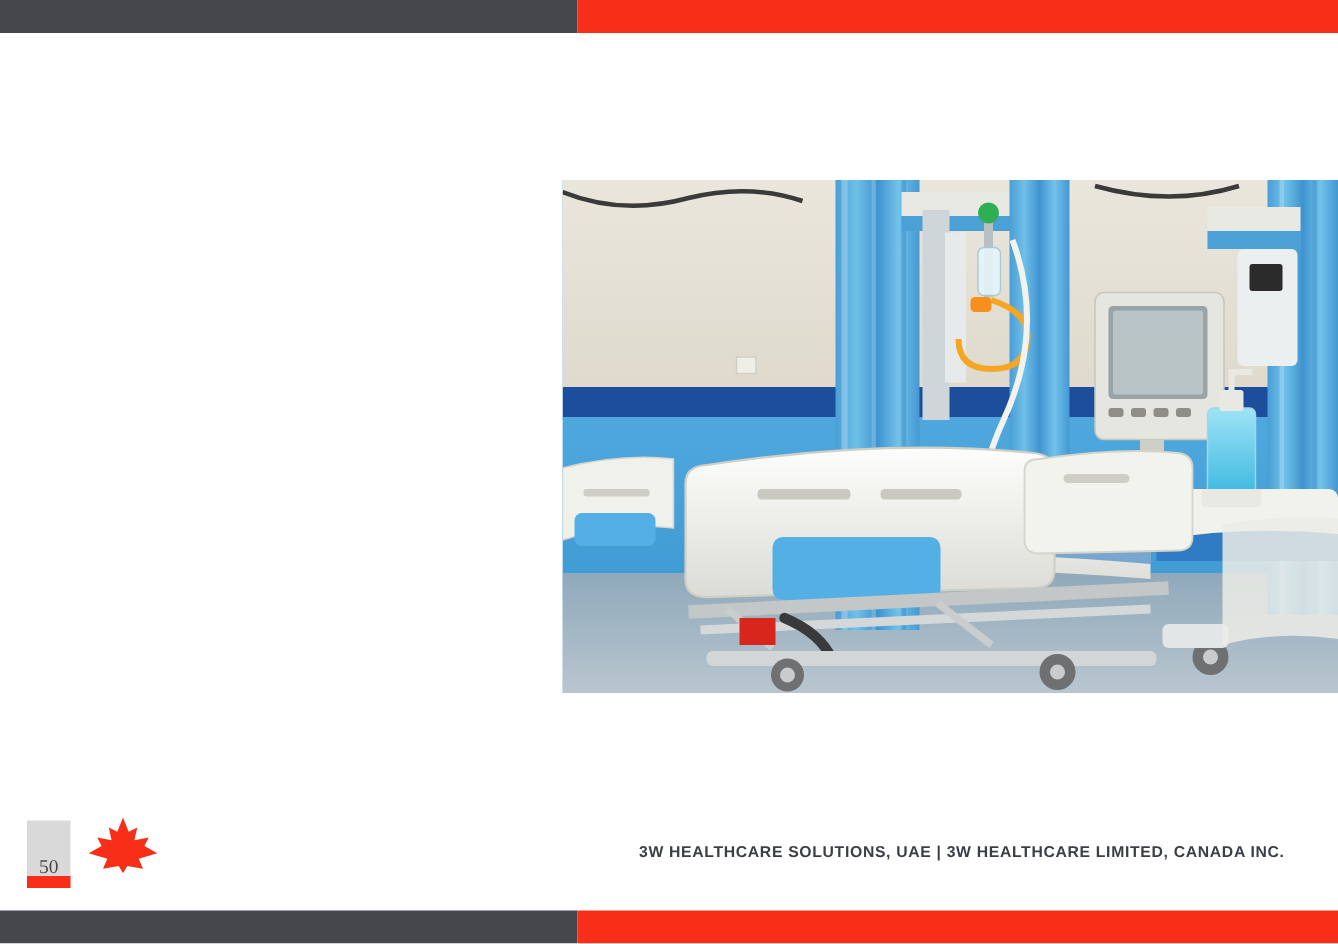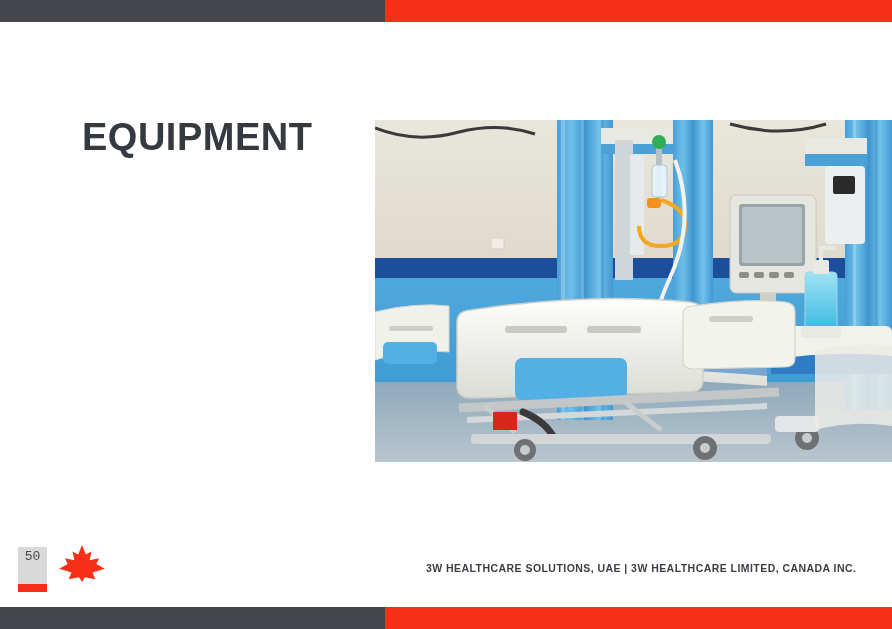"EQUIPMENT" div.title-line { html: <div>EQUIPMENT</div> -> none }
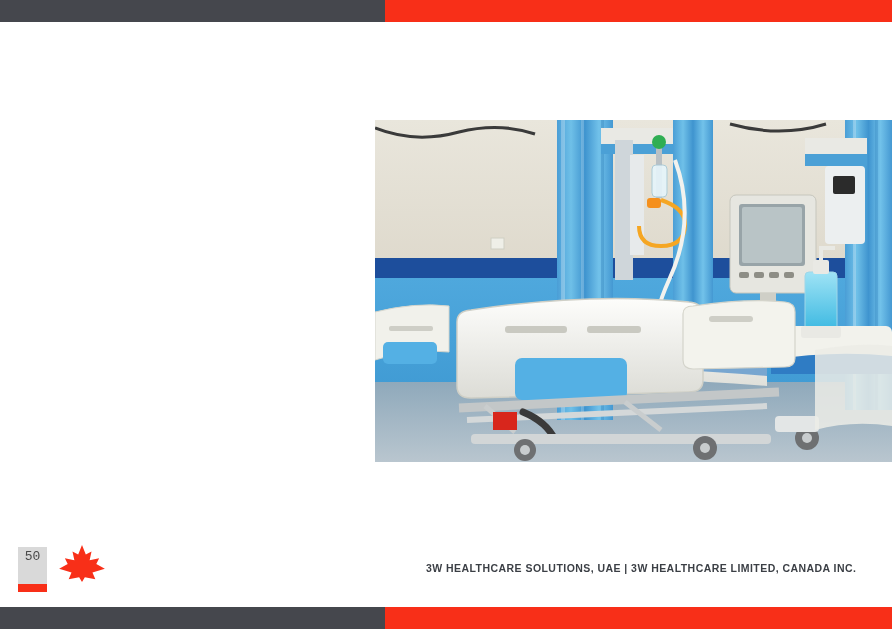"50" .page-badge .num { font-family: Liberation Mono, monospace -> Liberation Serif, serif; padding-top: 2px -> 23px }
